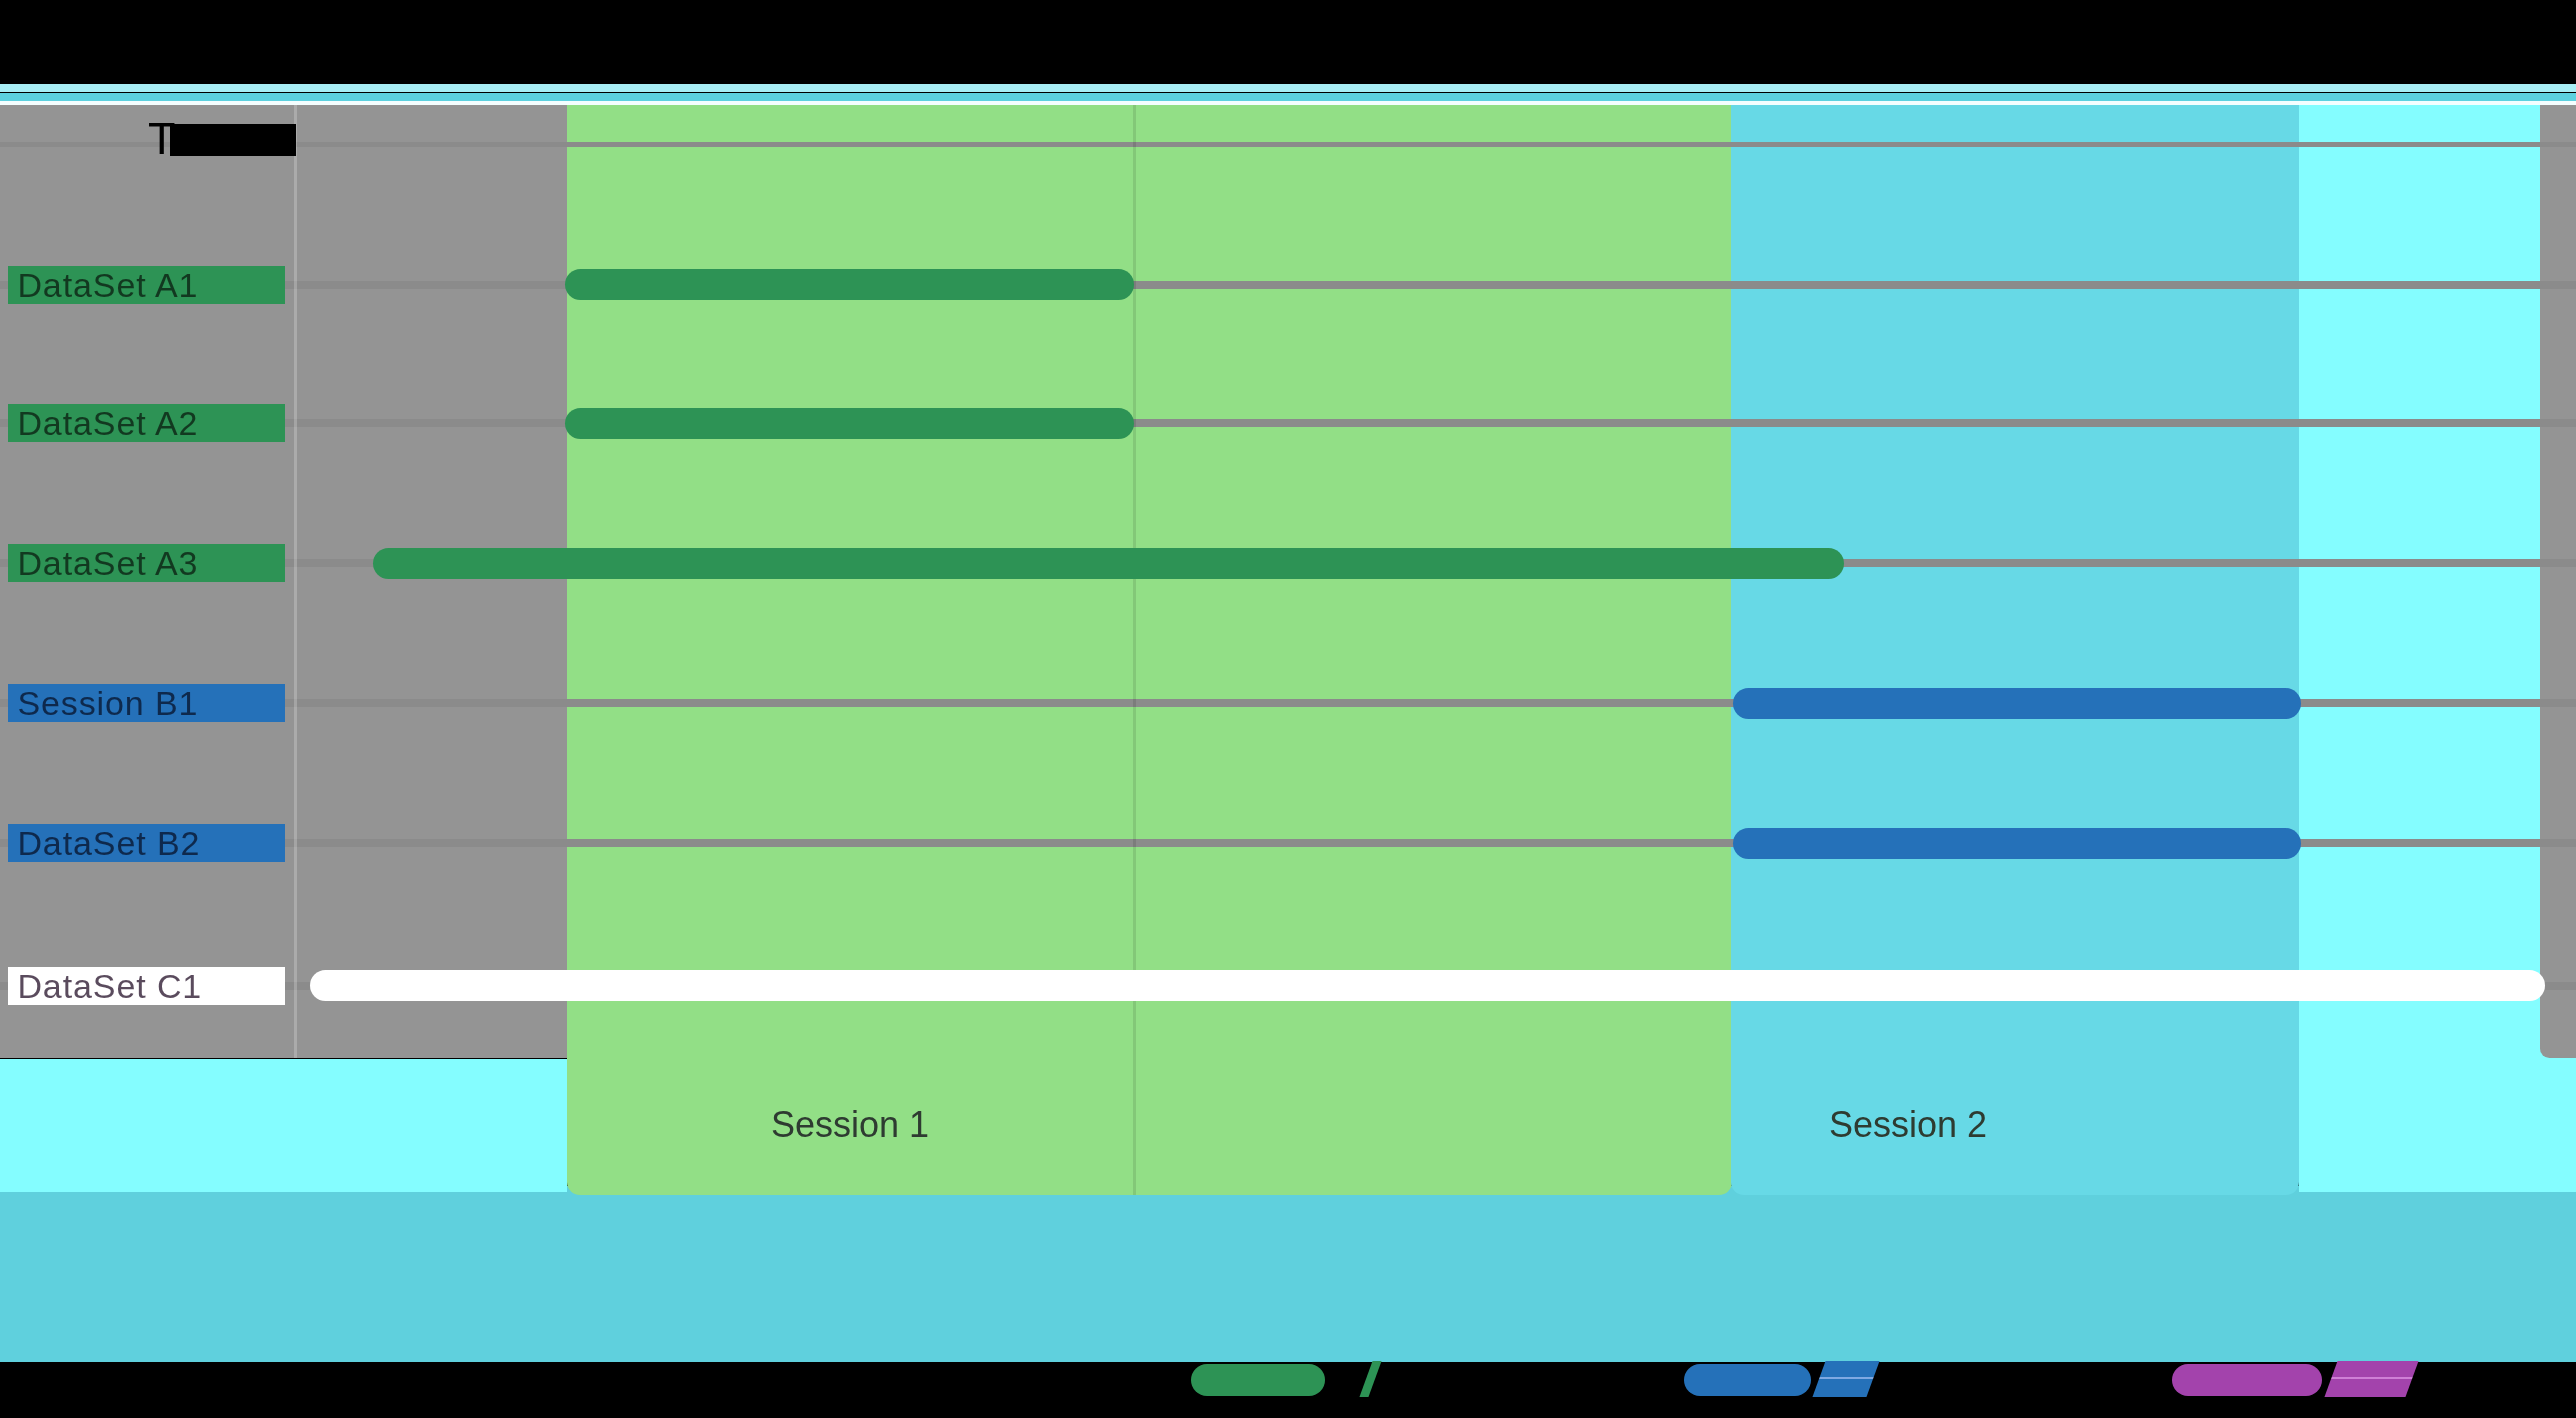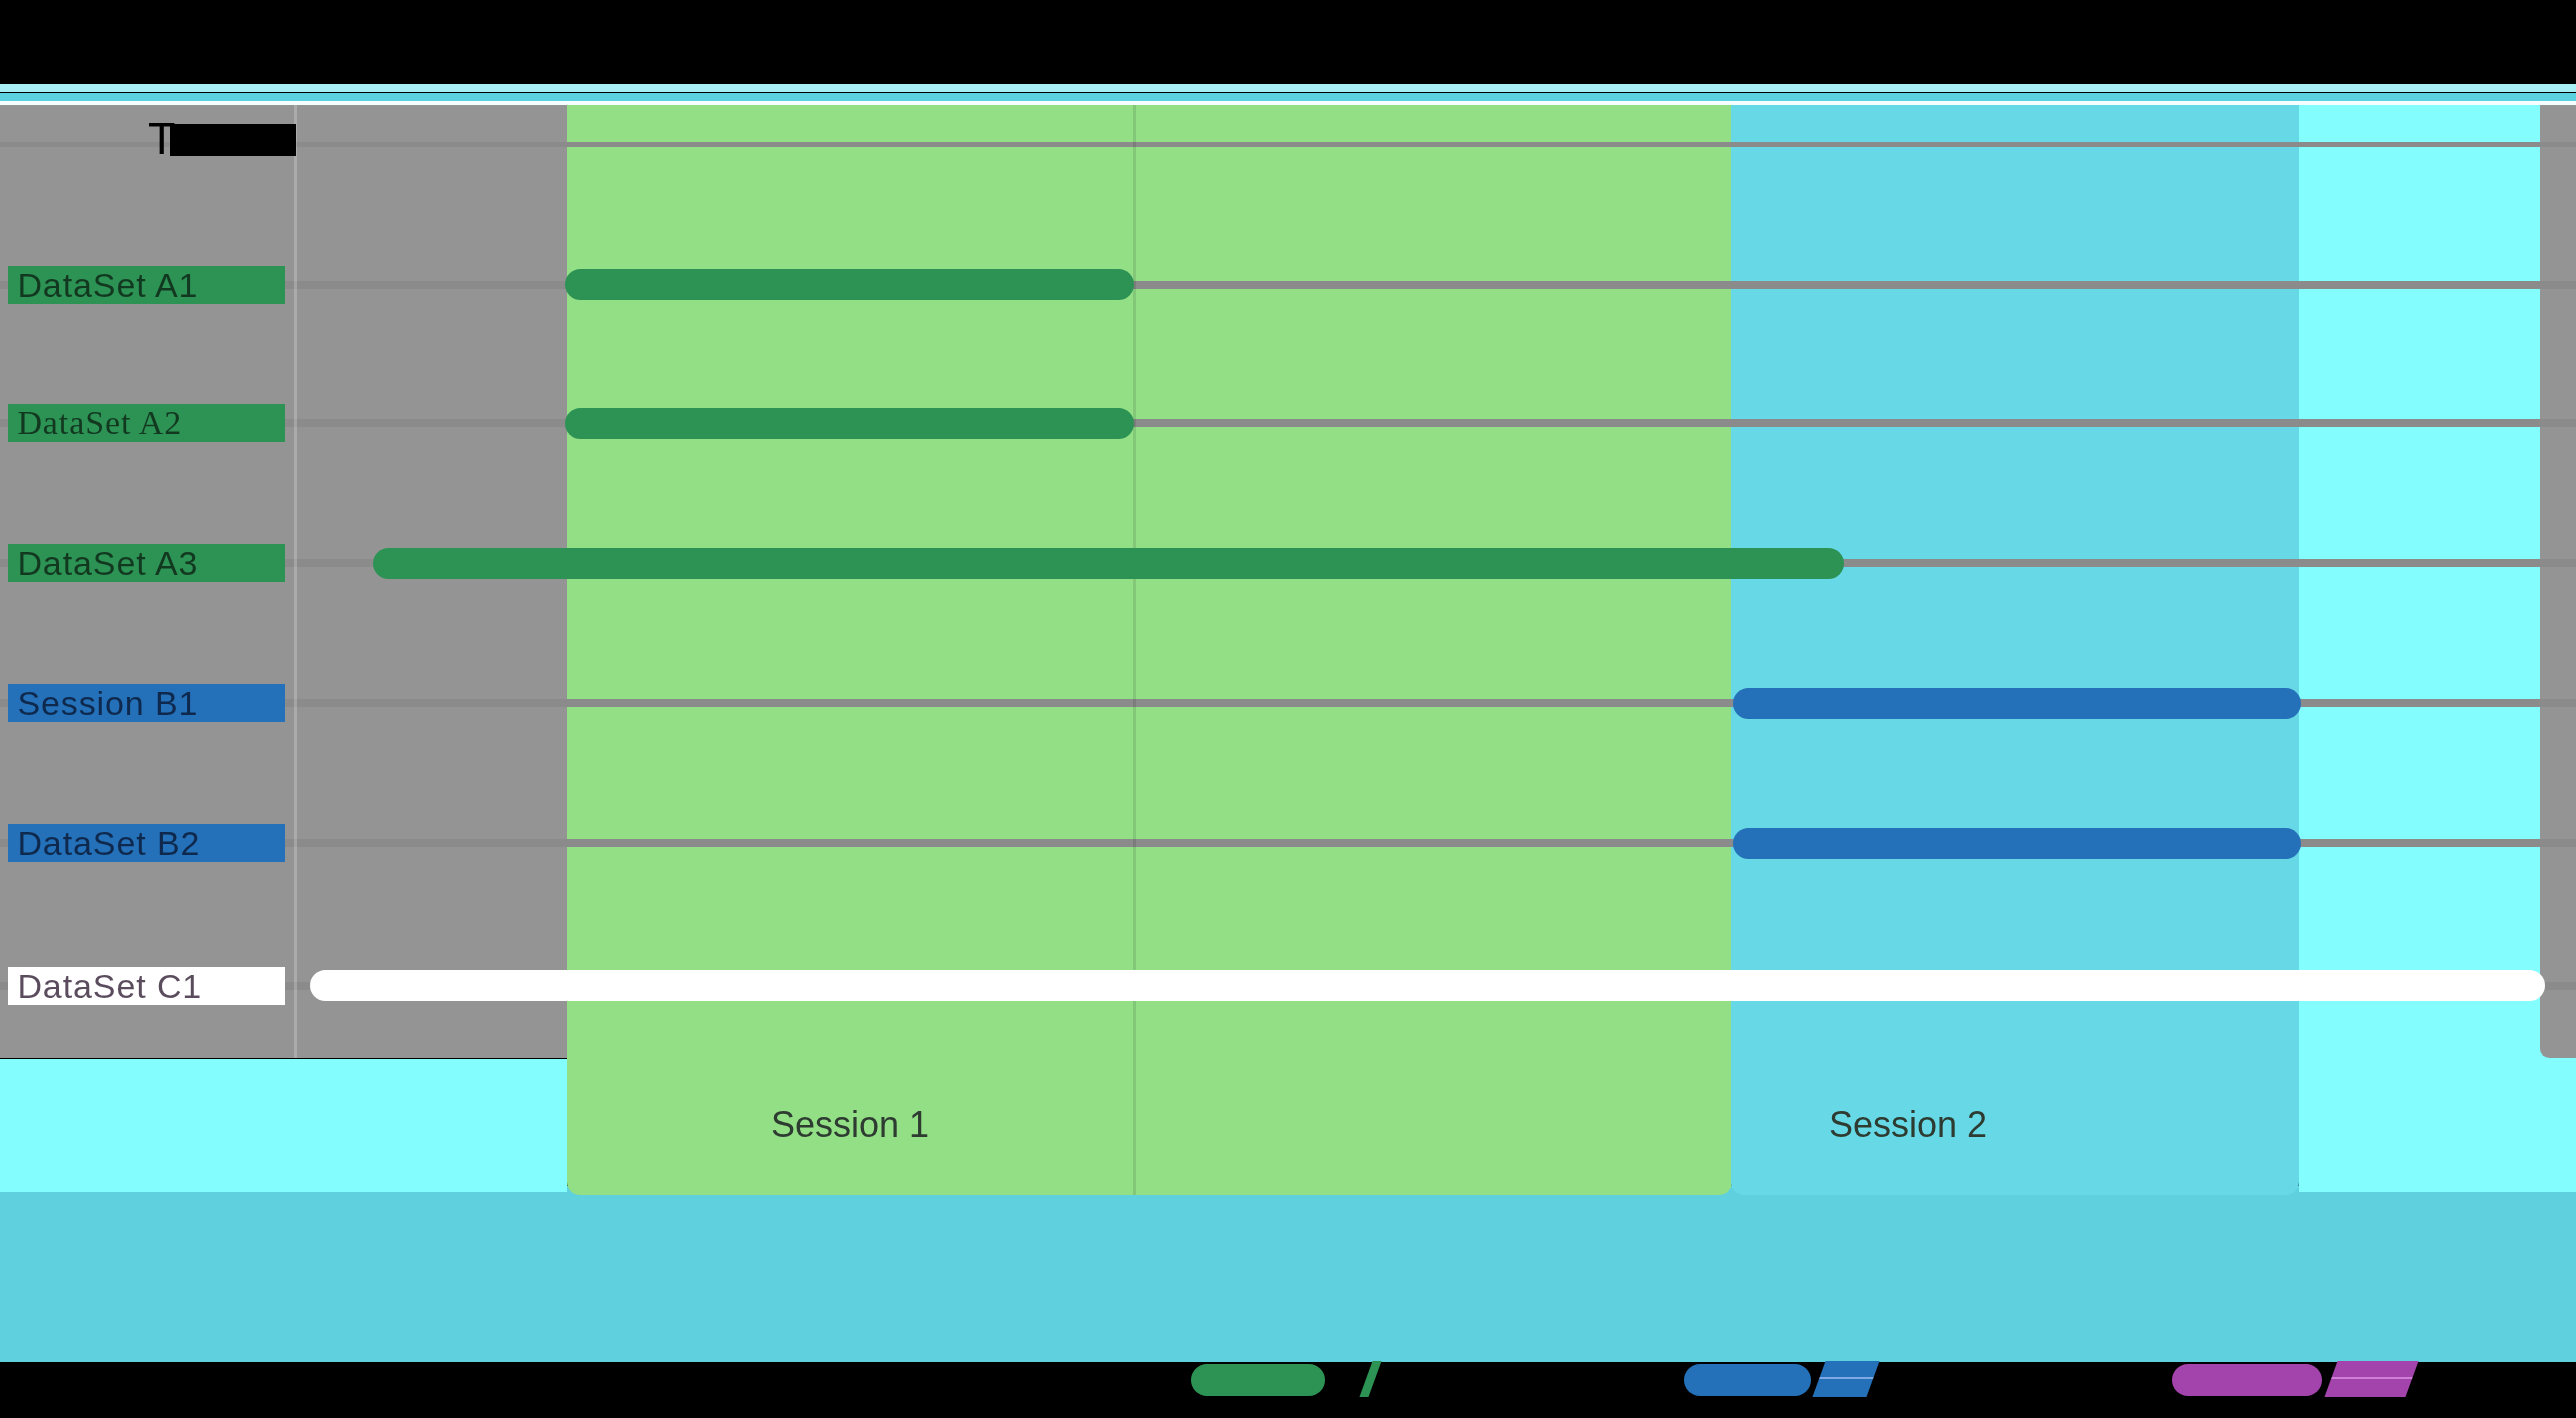"DataSet A2" div.rowlabel { font-family: Liberation Serif, serif -> none }
